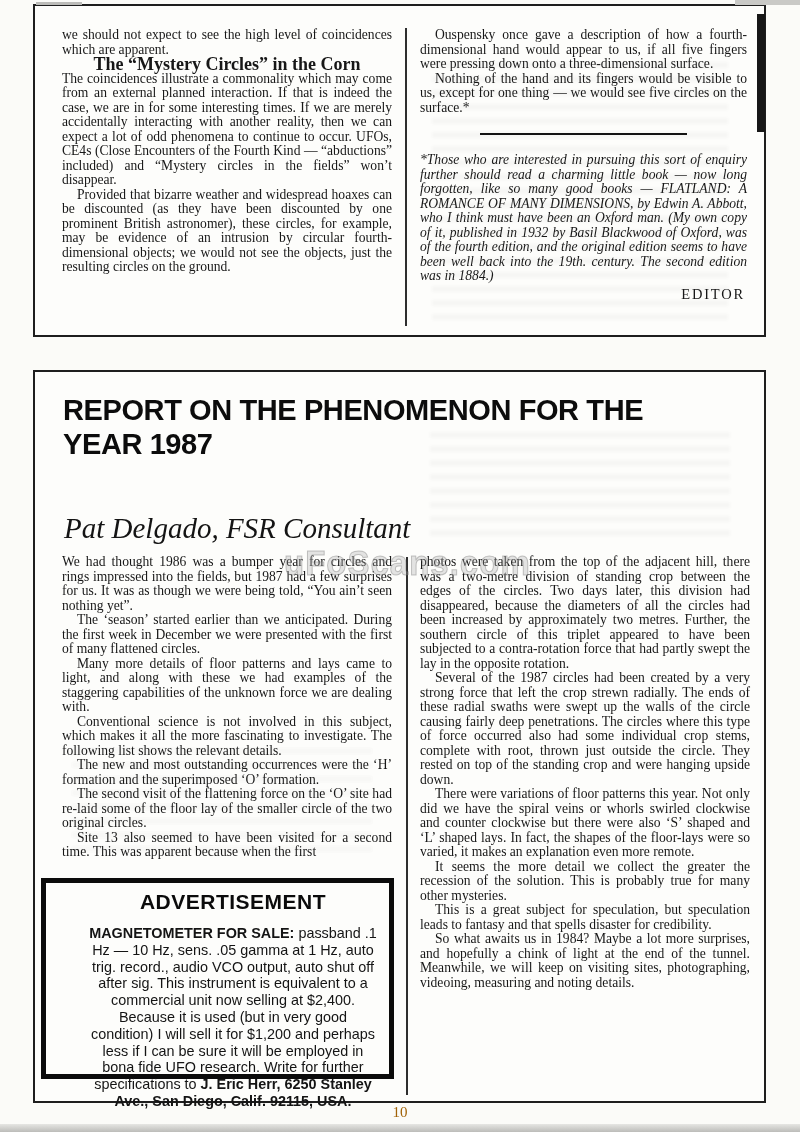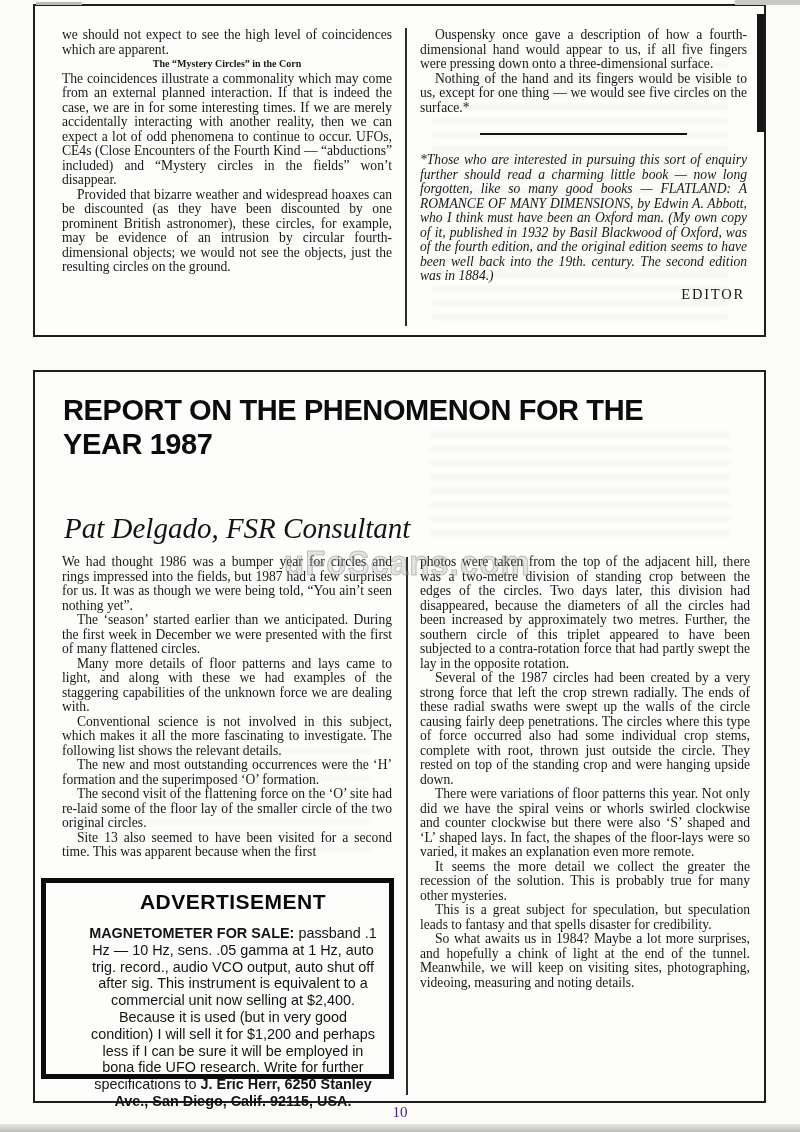"The “Mystery Circles” in the" .section-heading { font-size: 10px -> 18px }
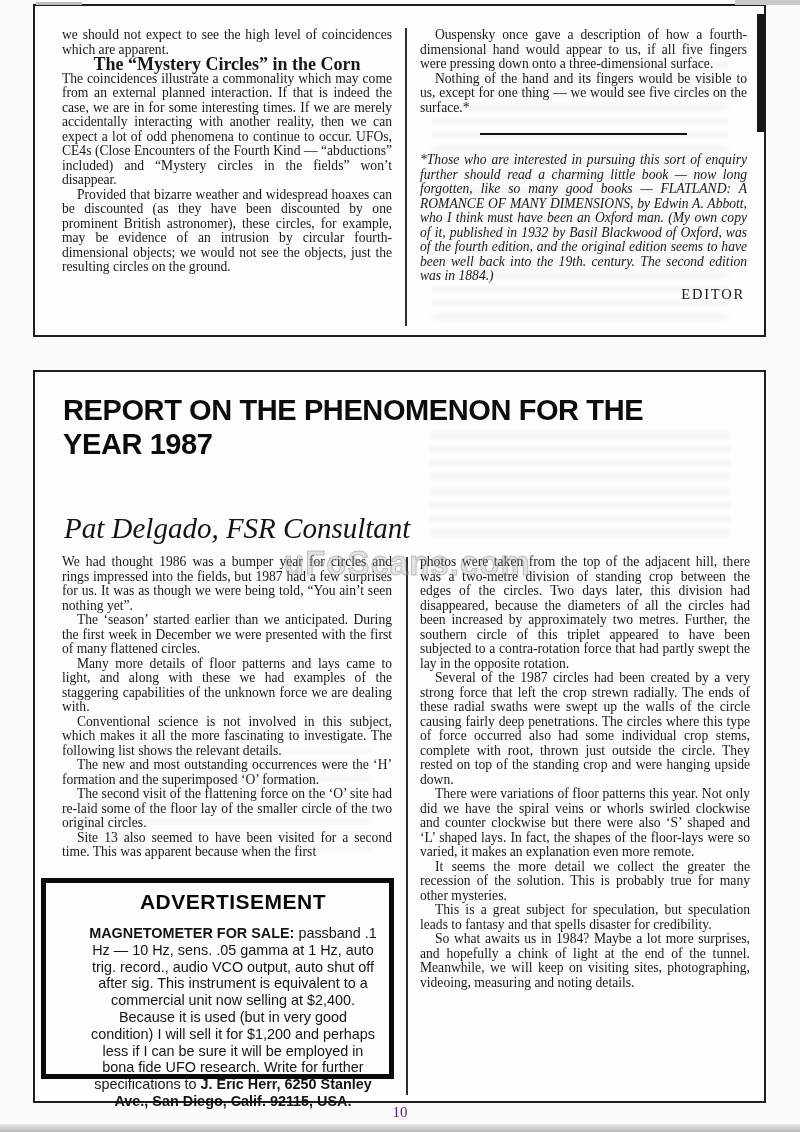"10" #page-number { color: #4c1d95 -> #a16207 }
